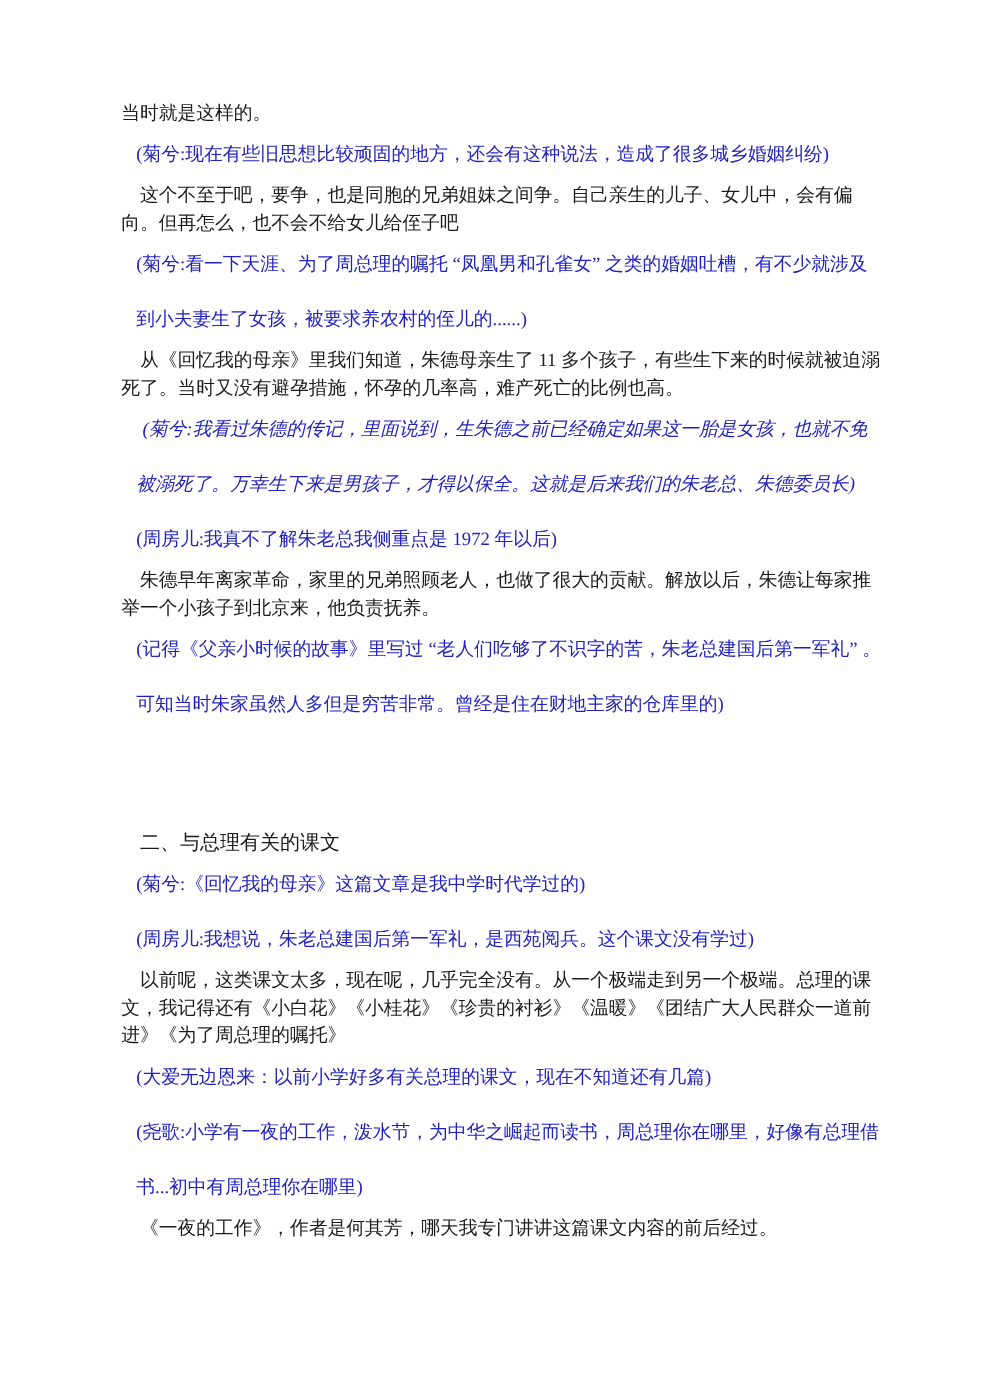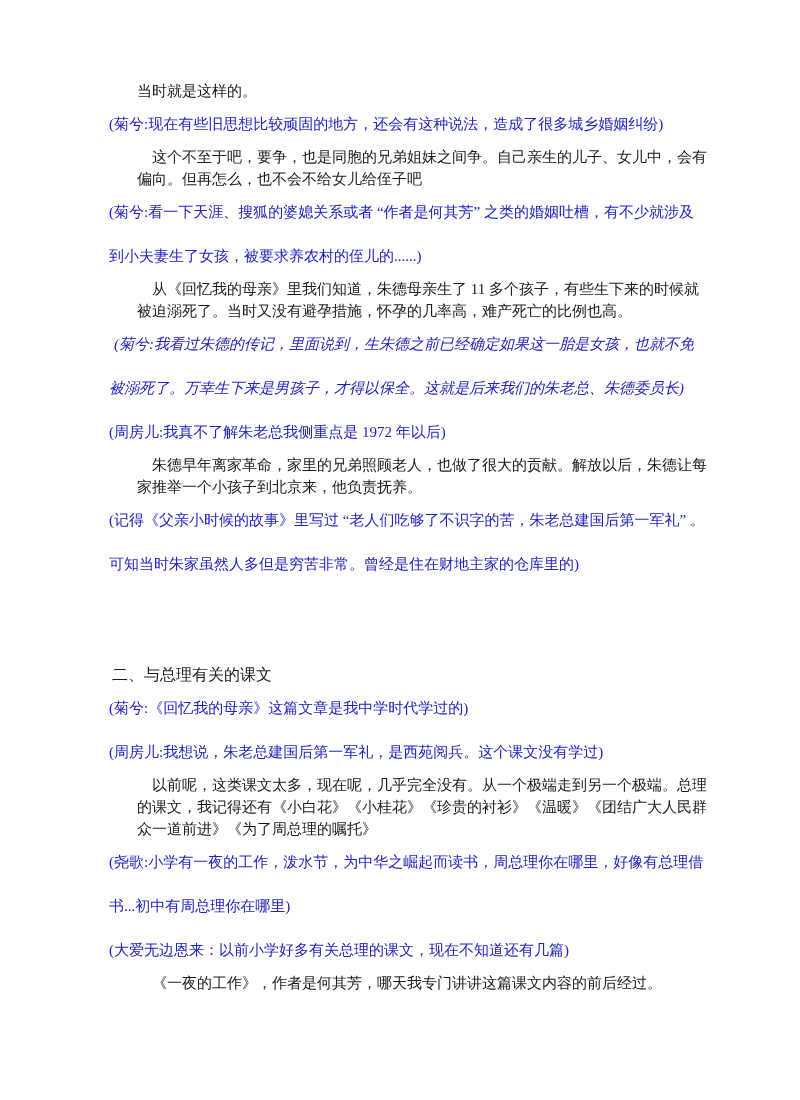"当时就是这样的。" p.p-body { margin-left: 40px -> none }
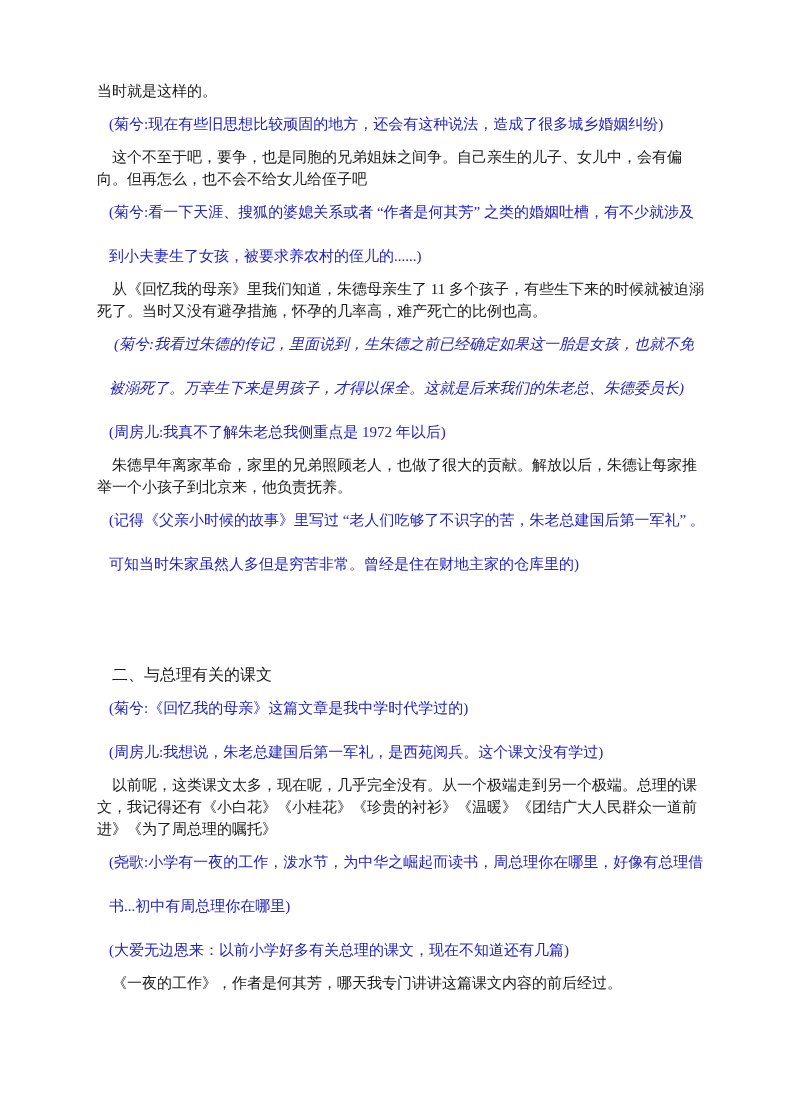"(菊兮:看一下天涯、搜狐的婆媳关系或者 “作者是何其芳”" p.p-comment { text: 搜狐的婆媳关系或者 “作者是何其芳 -> 为了周总理的嘱托 “凤凰男和孔雀女 }
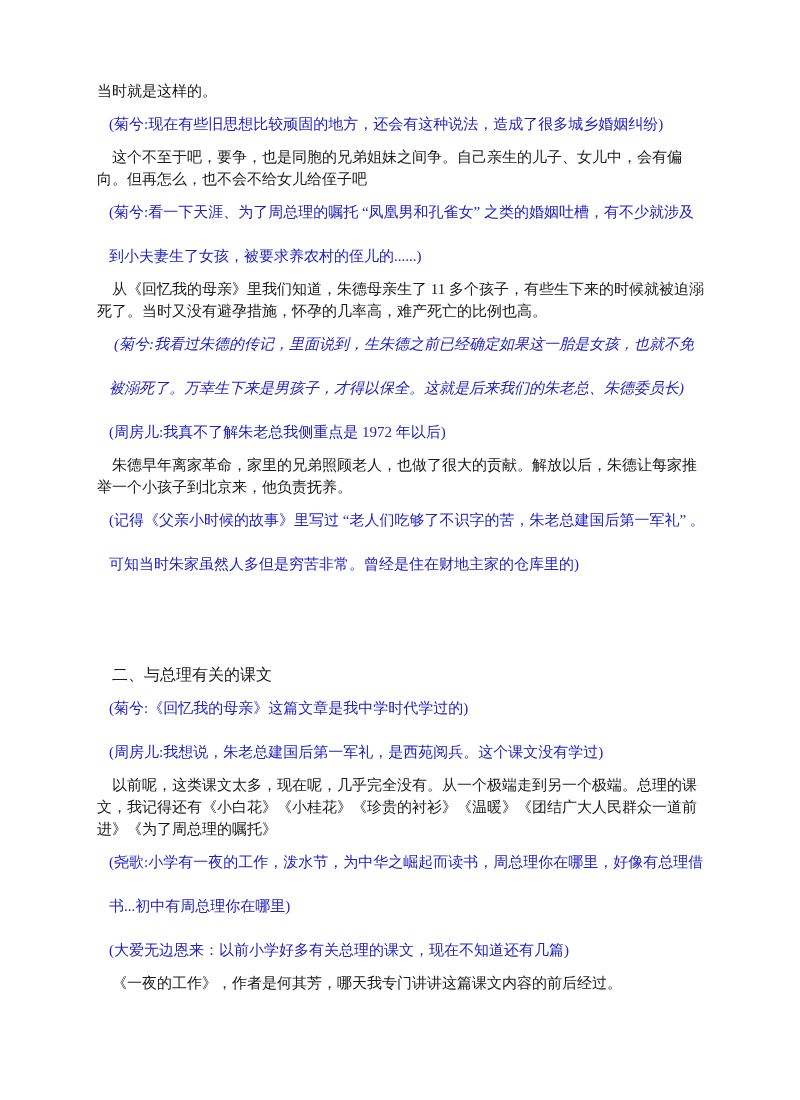"(尧歌:小学有一夜的工作，泼水节，为中华之崛起而读书，周总理你在哪里，好像有总理" p.p-comment { order: before "(大爱无边恩来：以前小学好多有关总理的课文，现在不知道还有几篇)" -> after "(大爱无边恩来：以前小学好多有关总理的课文，现在不知道还有几篇)" }
